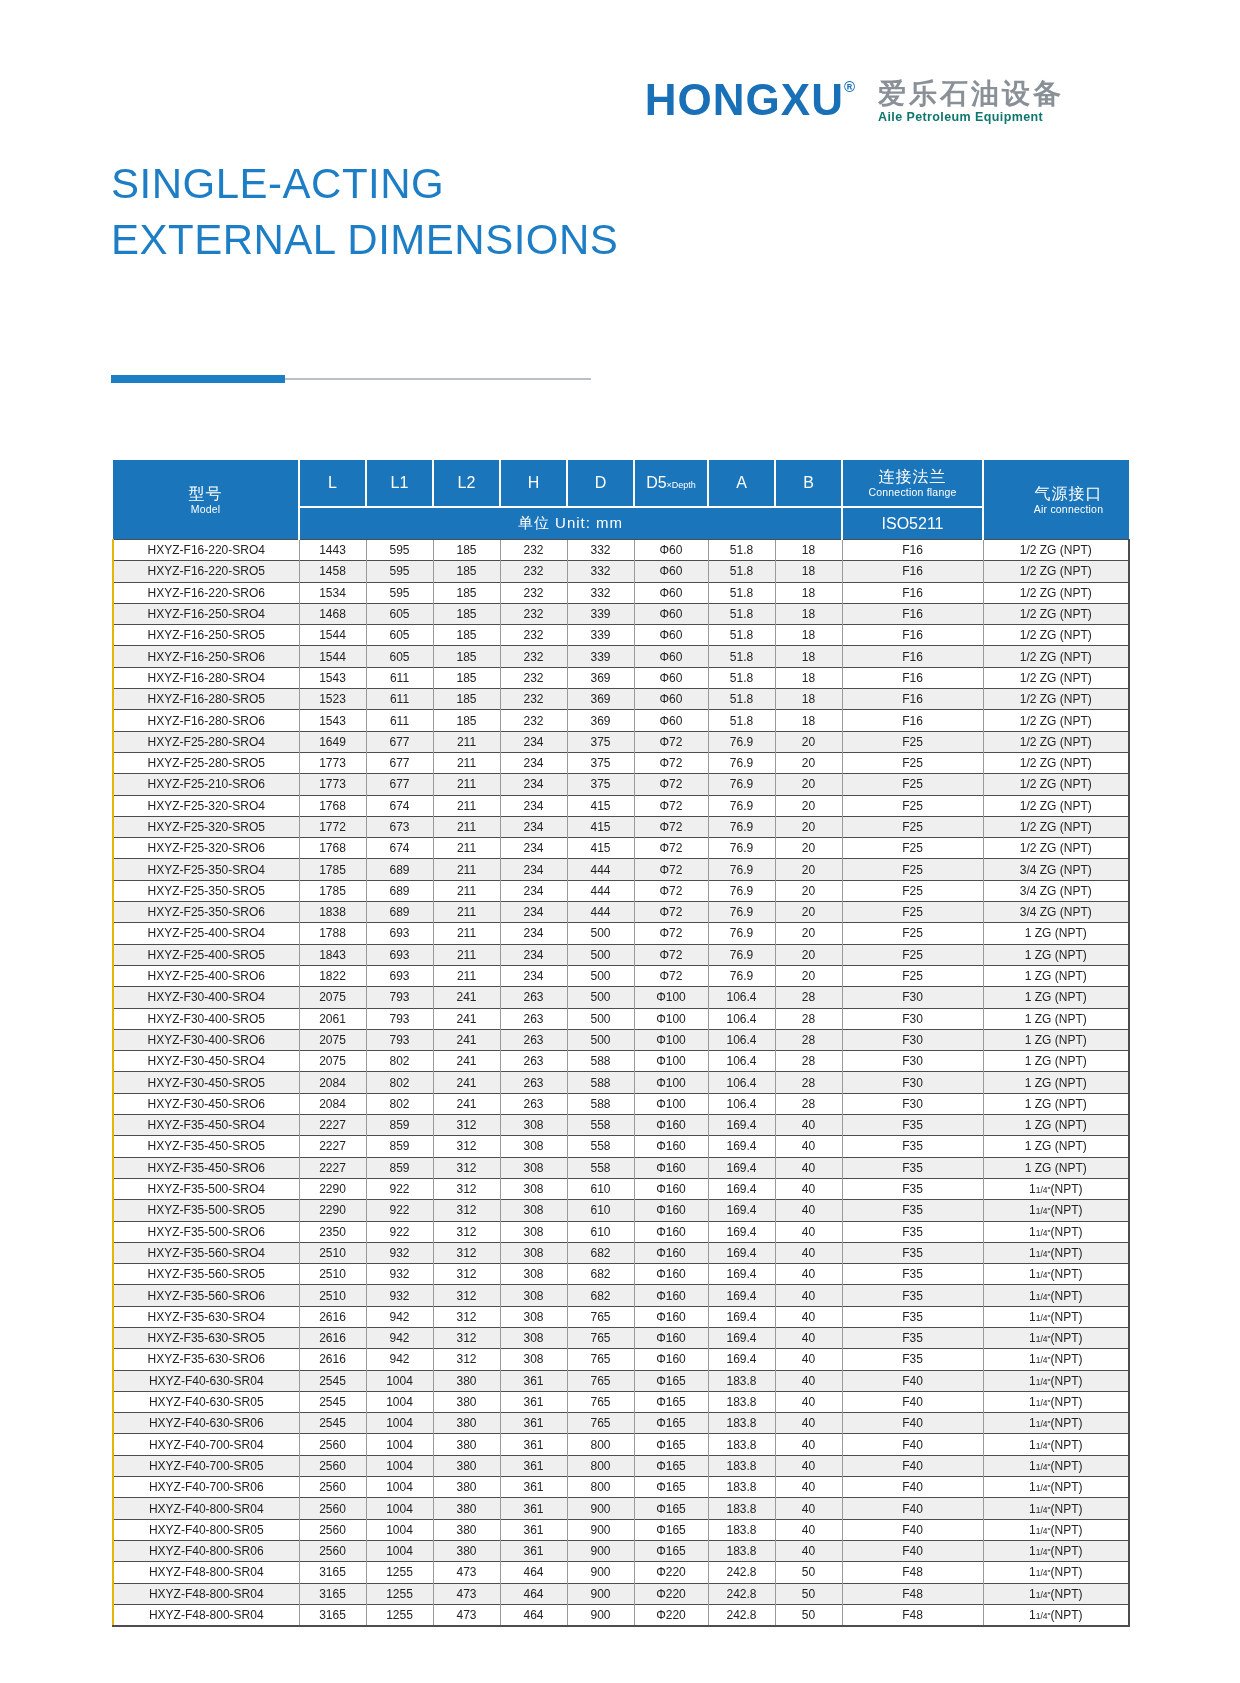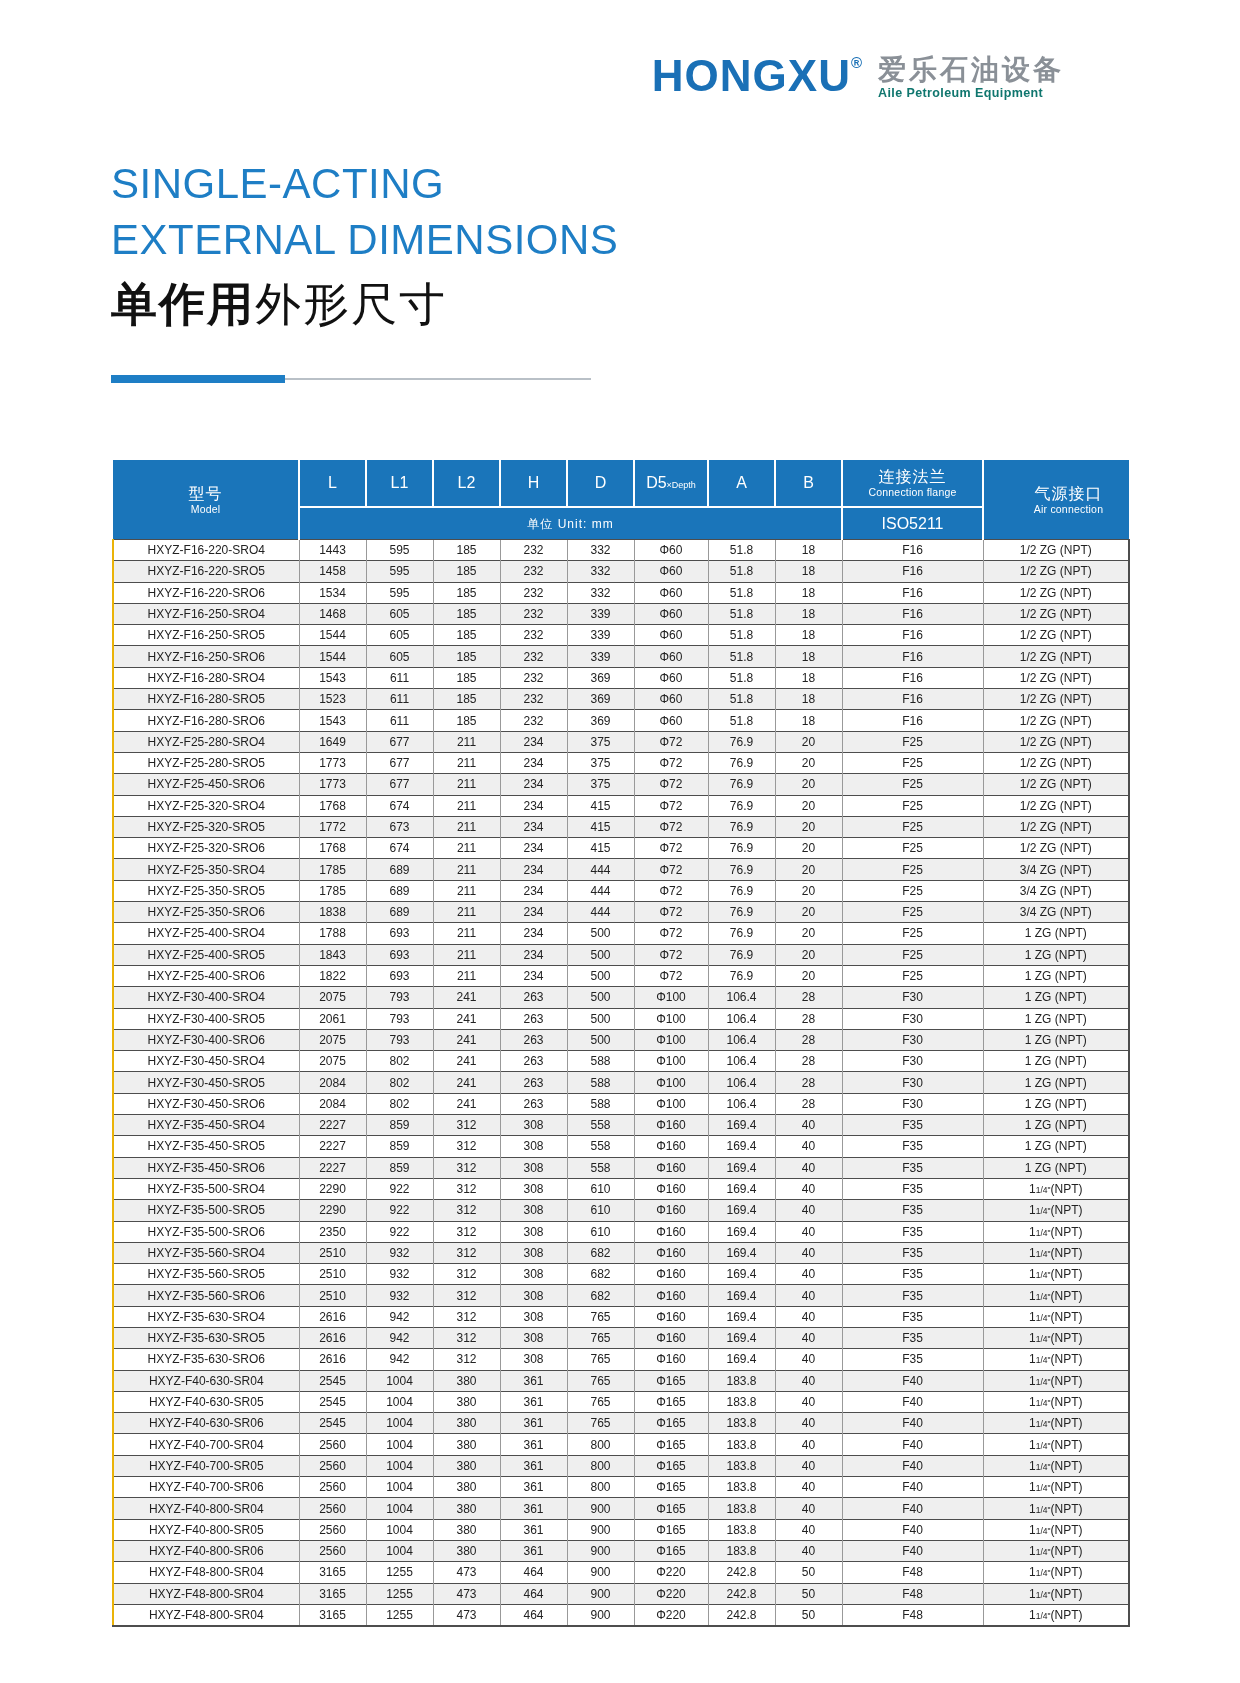"HONGXU" .logo { gap: 16px -> 23px; top: 52px -> 76px }
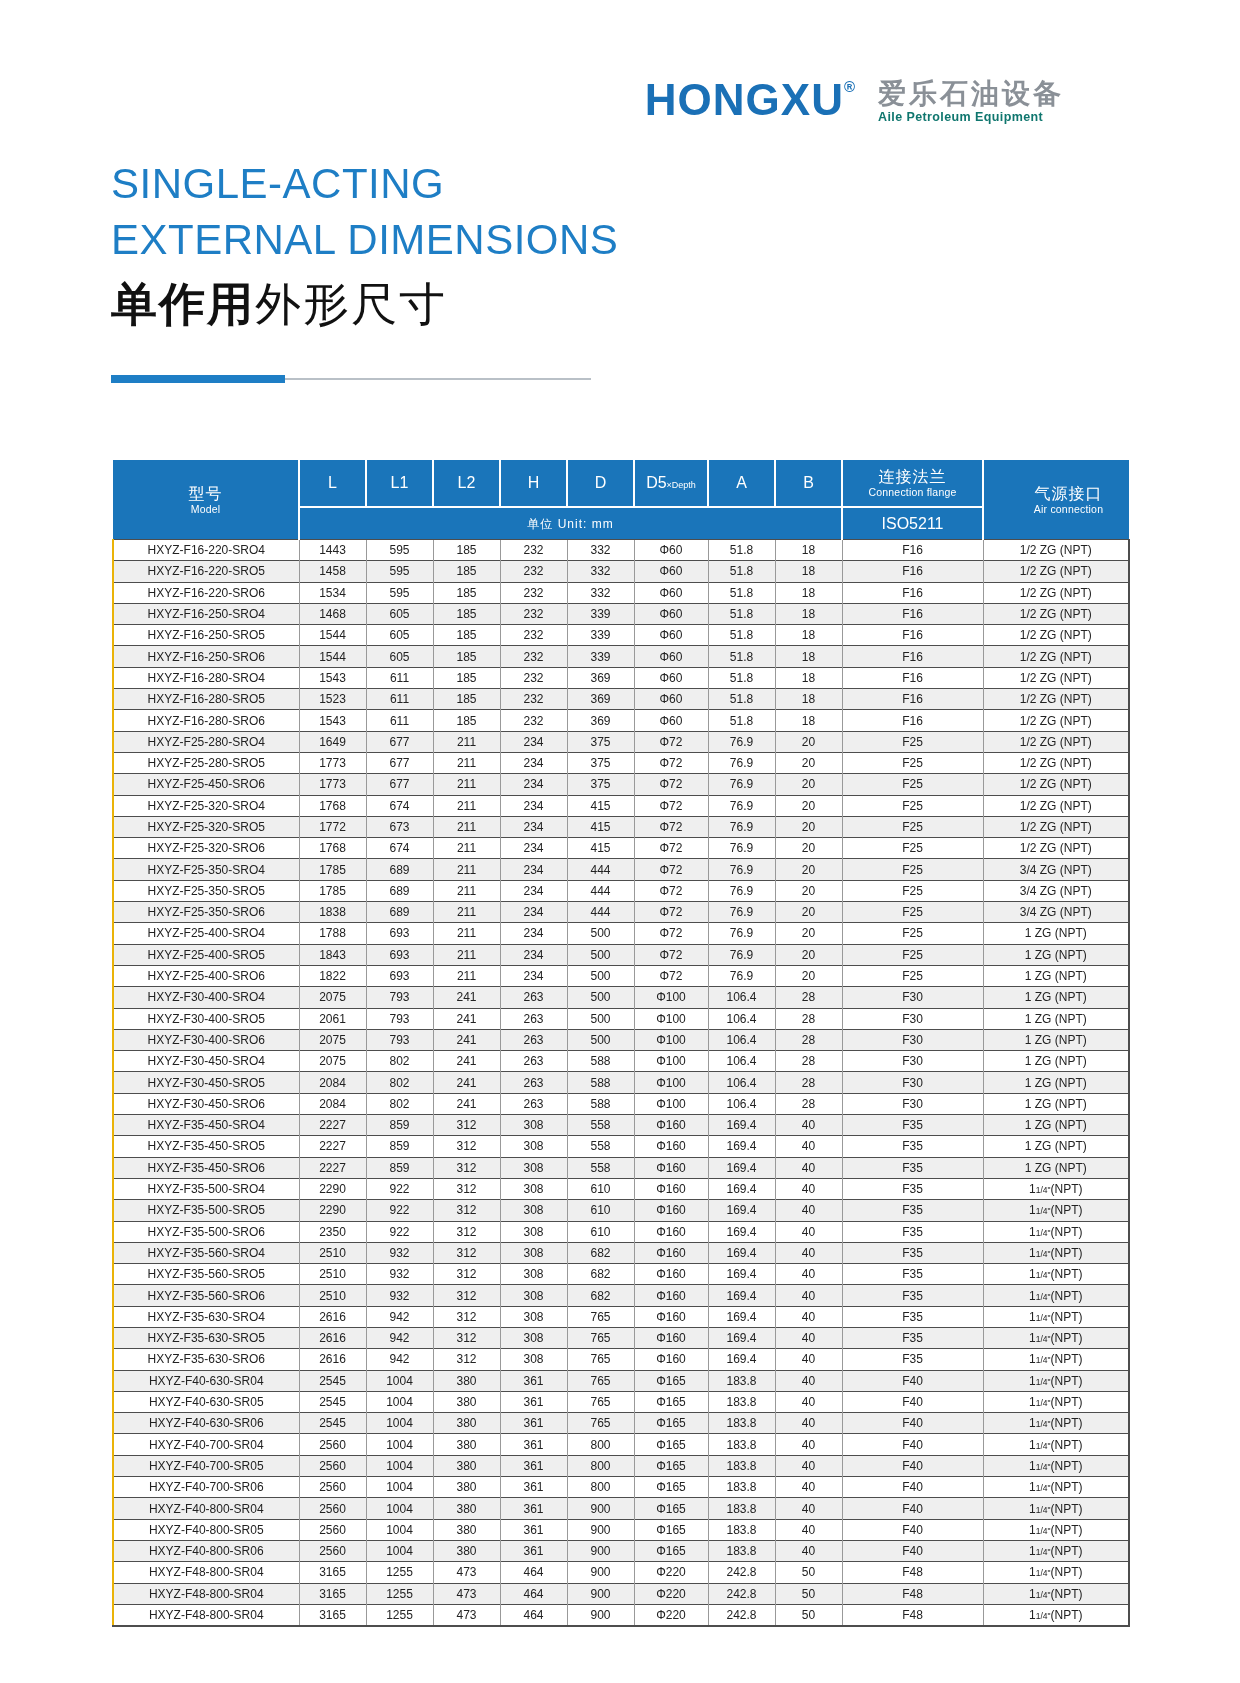"单作用外形尺寸" div.title-cn { html: <div><span>单作用</span><span>外形尺寸</span></div> -> none }
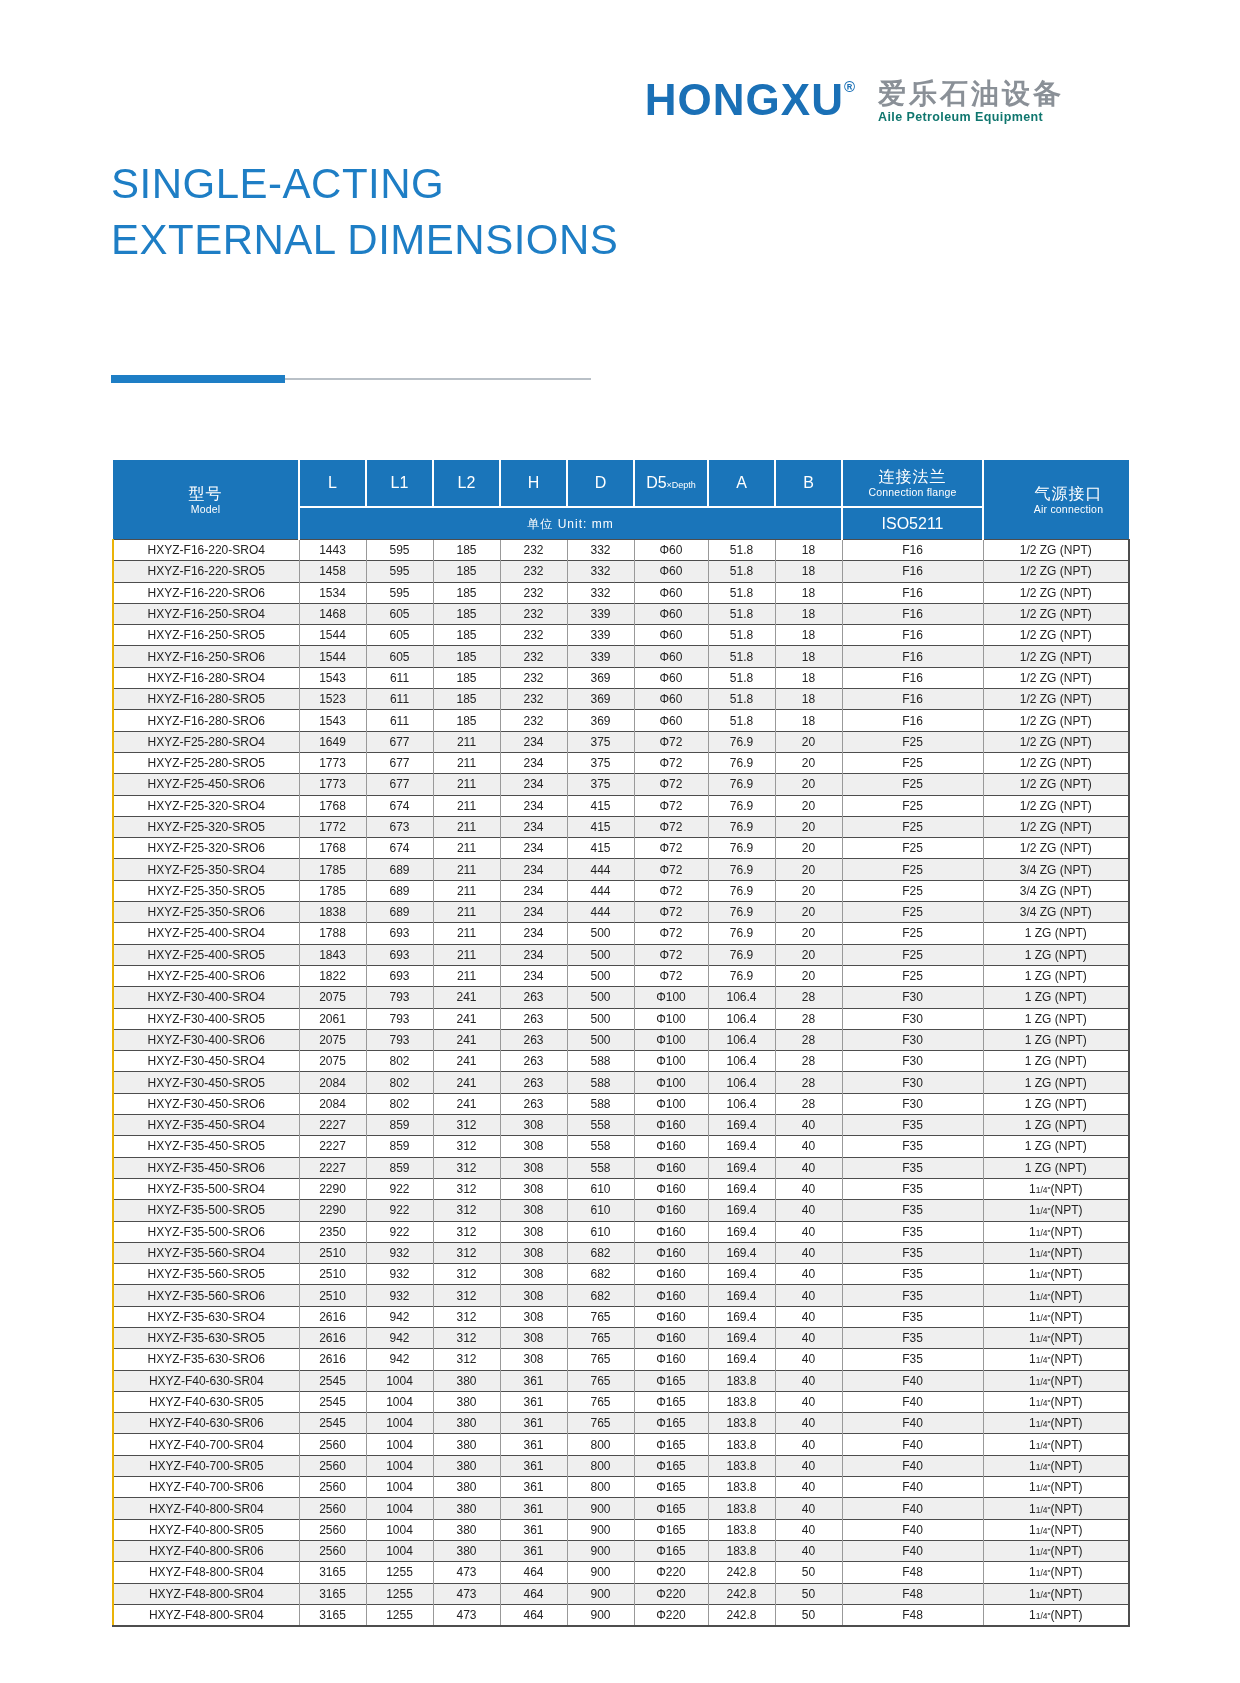"单位 Unit: mm" .th-unit { font-size: 12px -> 15px }
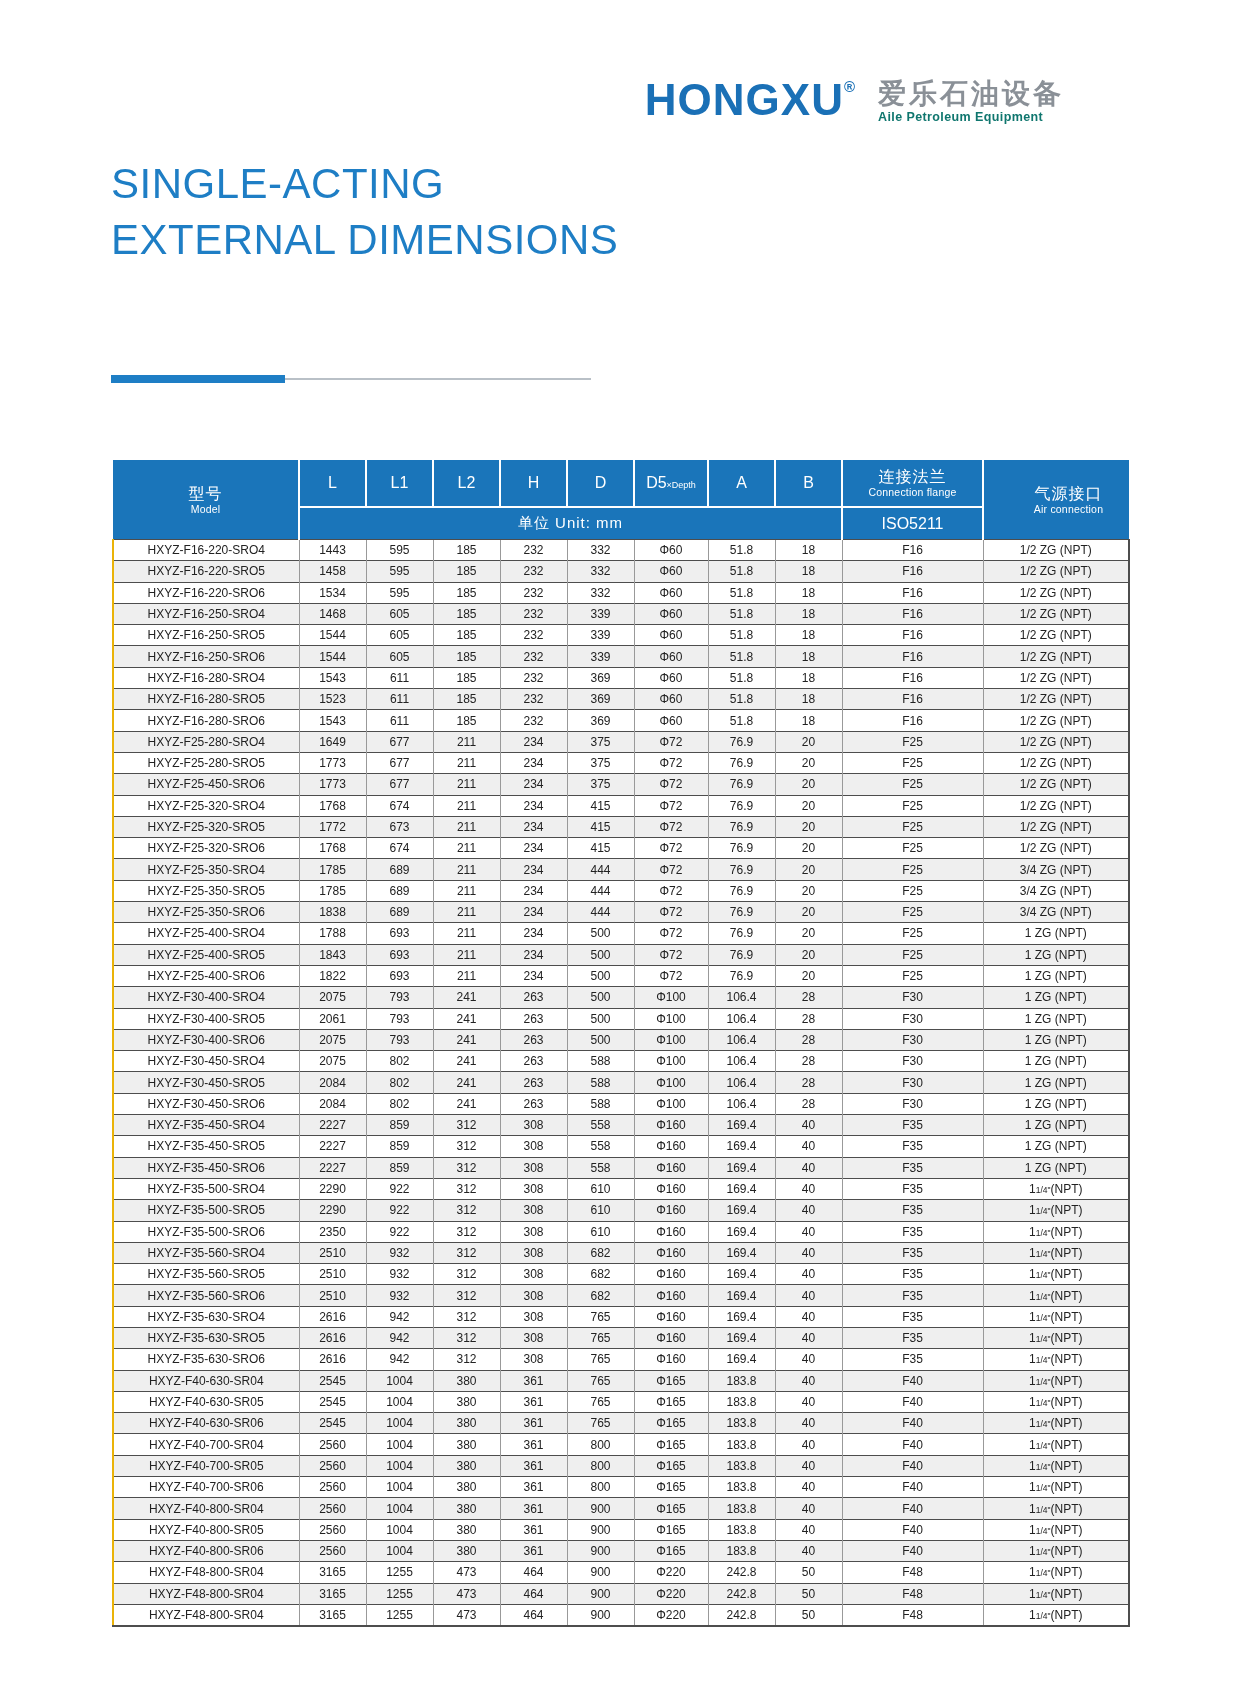"HXYZ-F25-450-SRO6" td { text: HXYZ-F25-450-SRO6 -> HXYZ-F25-210-SRO6 }
